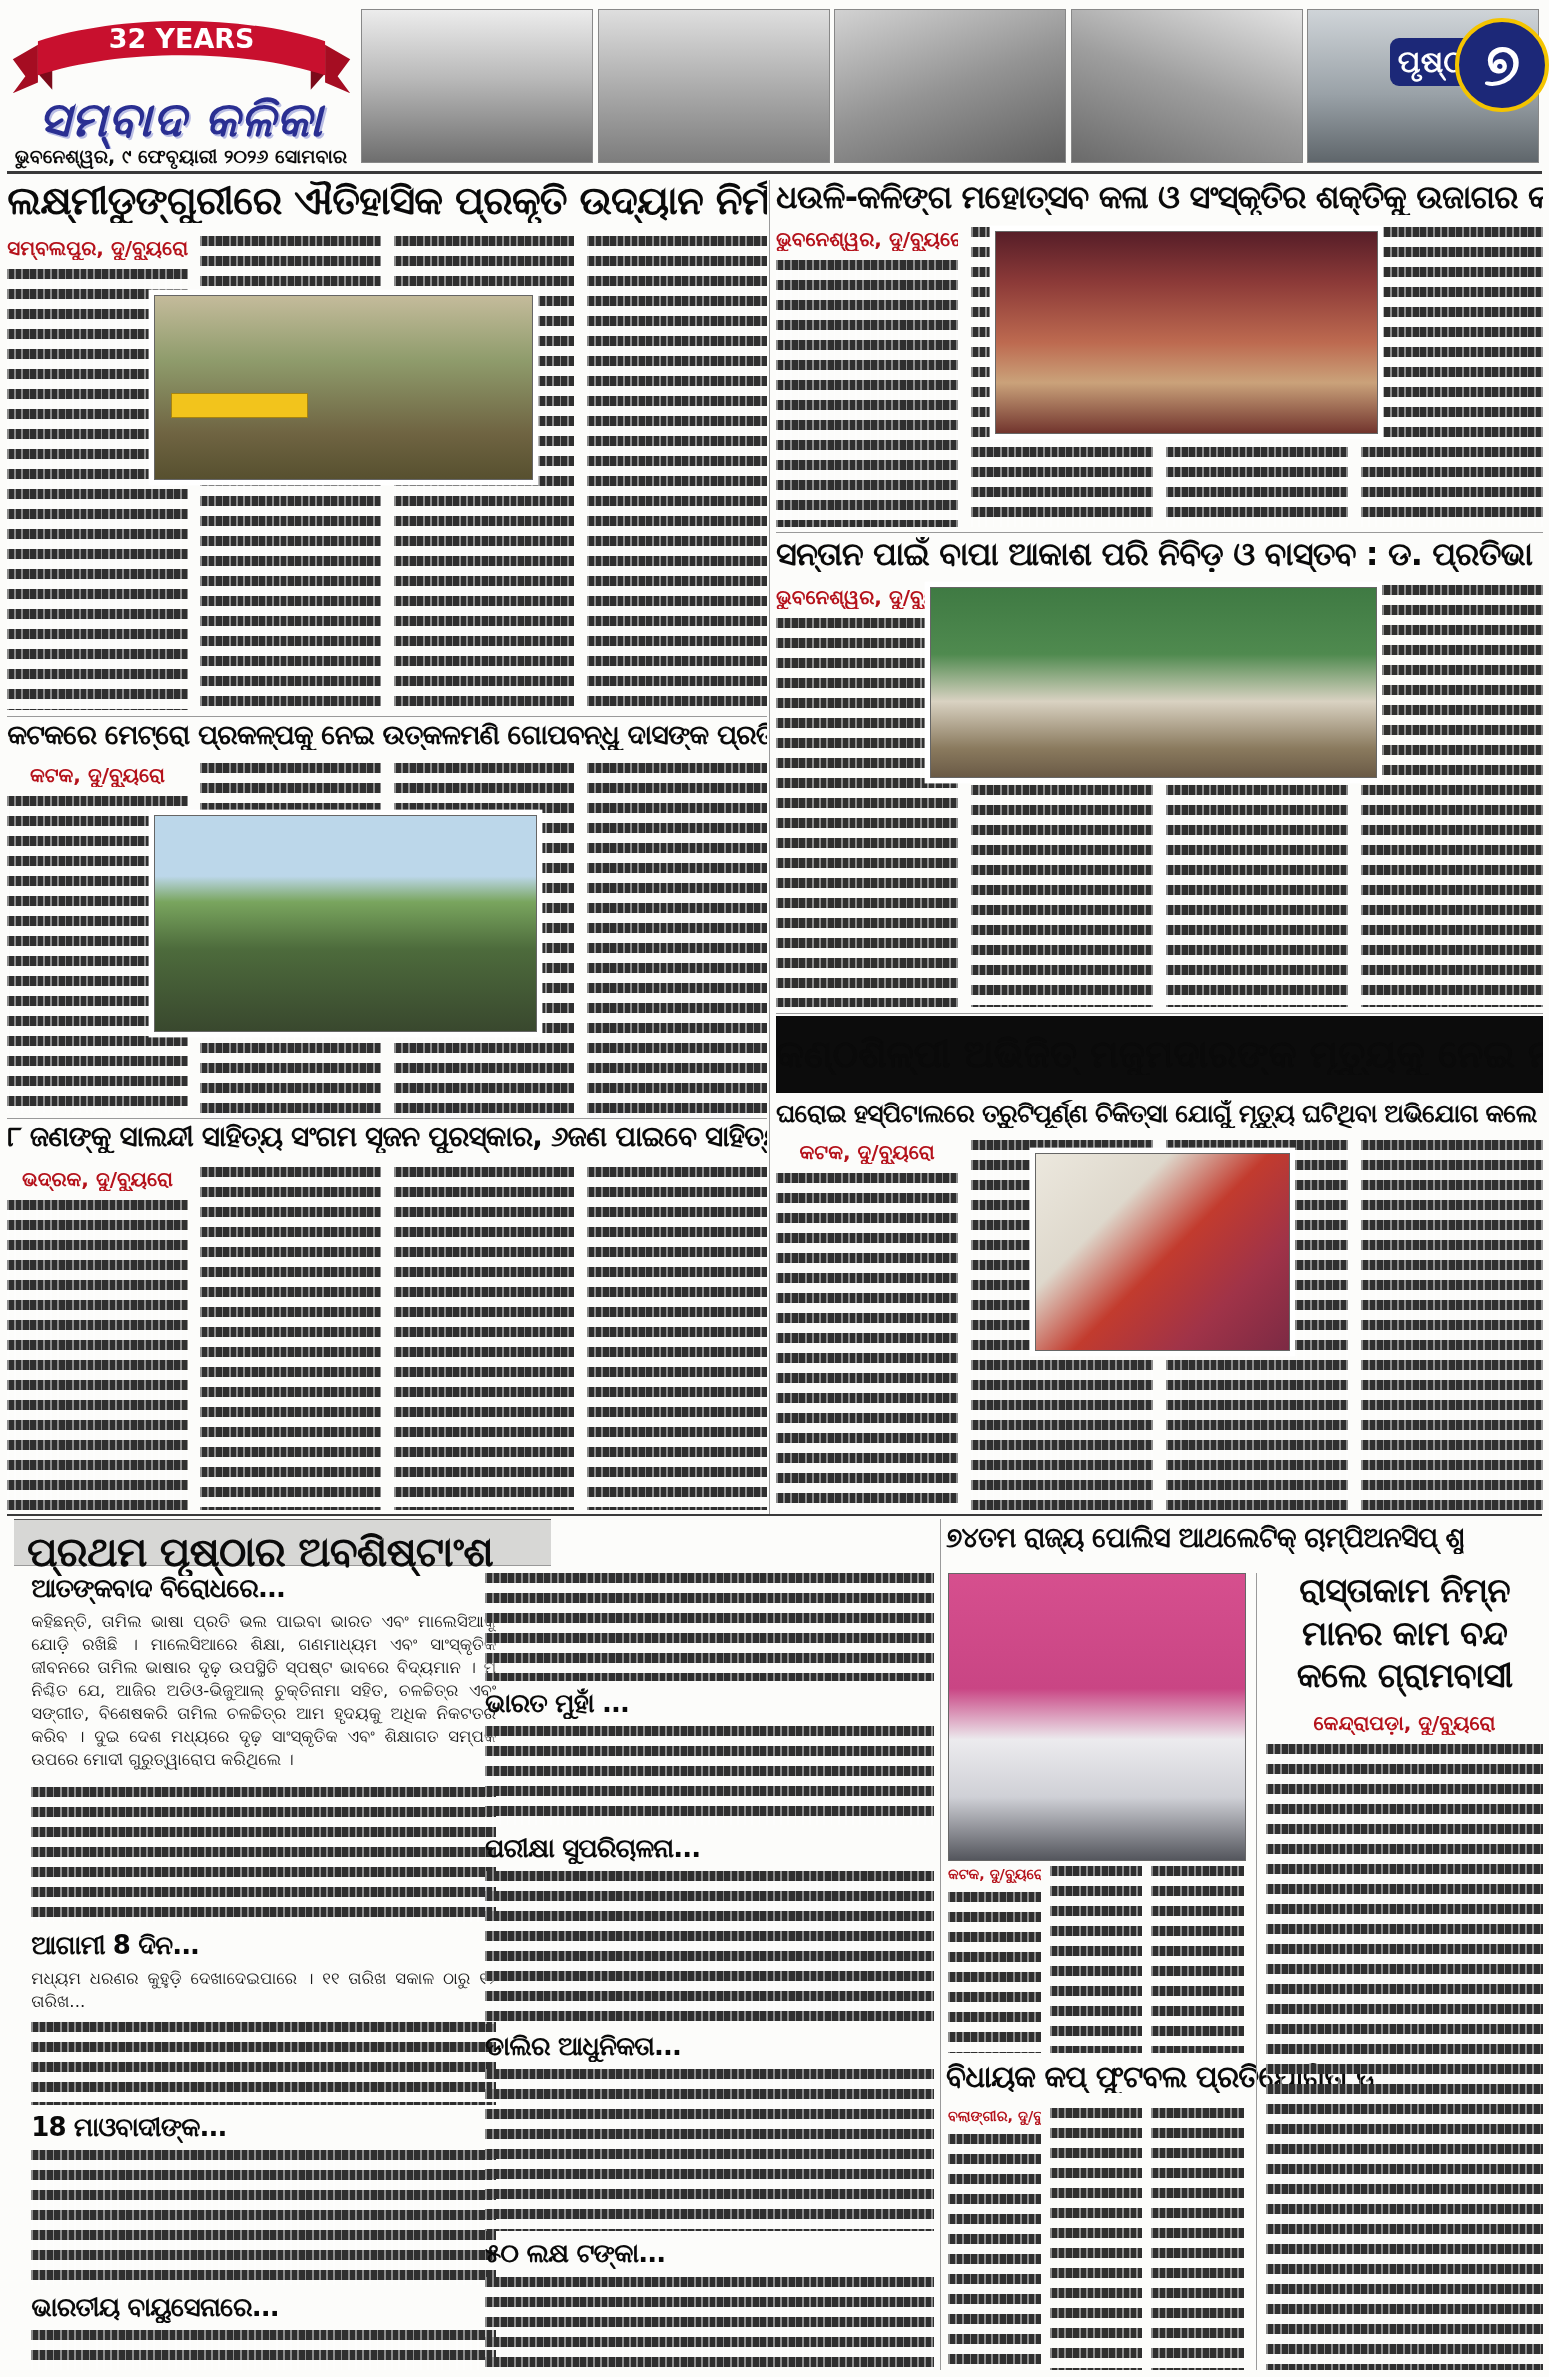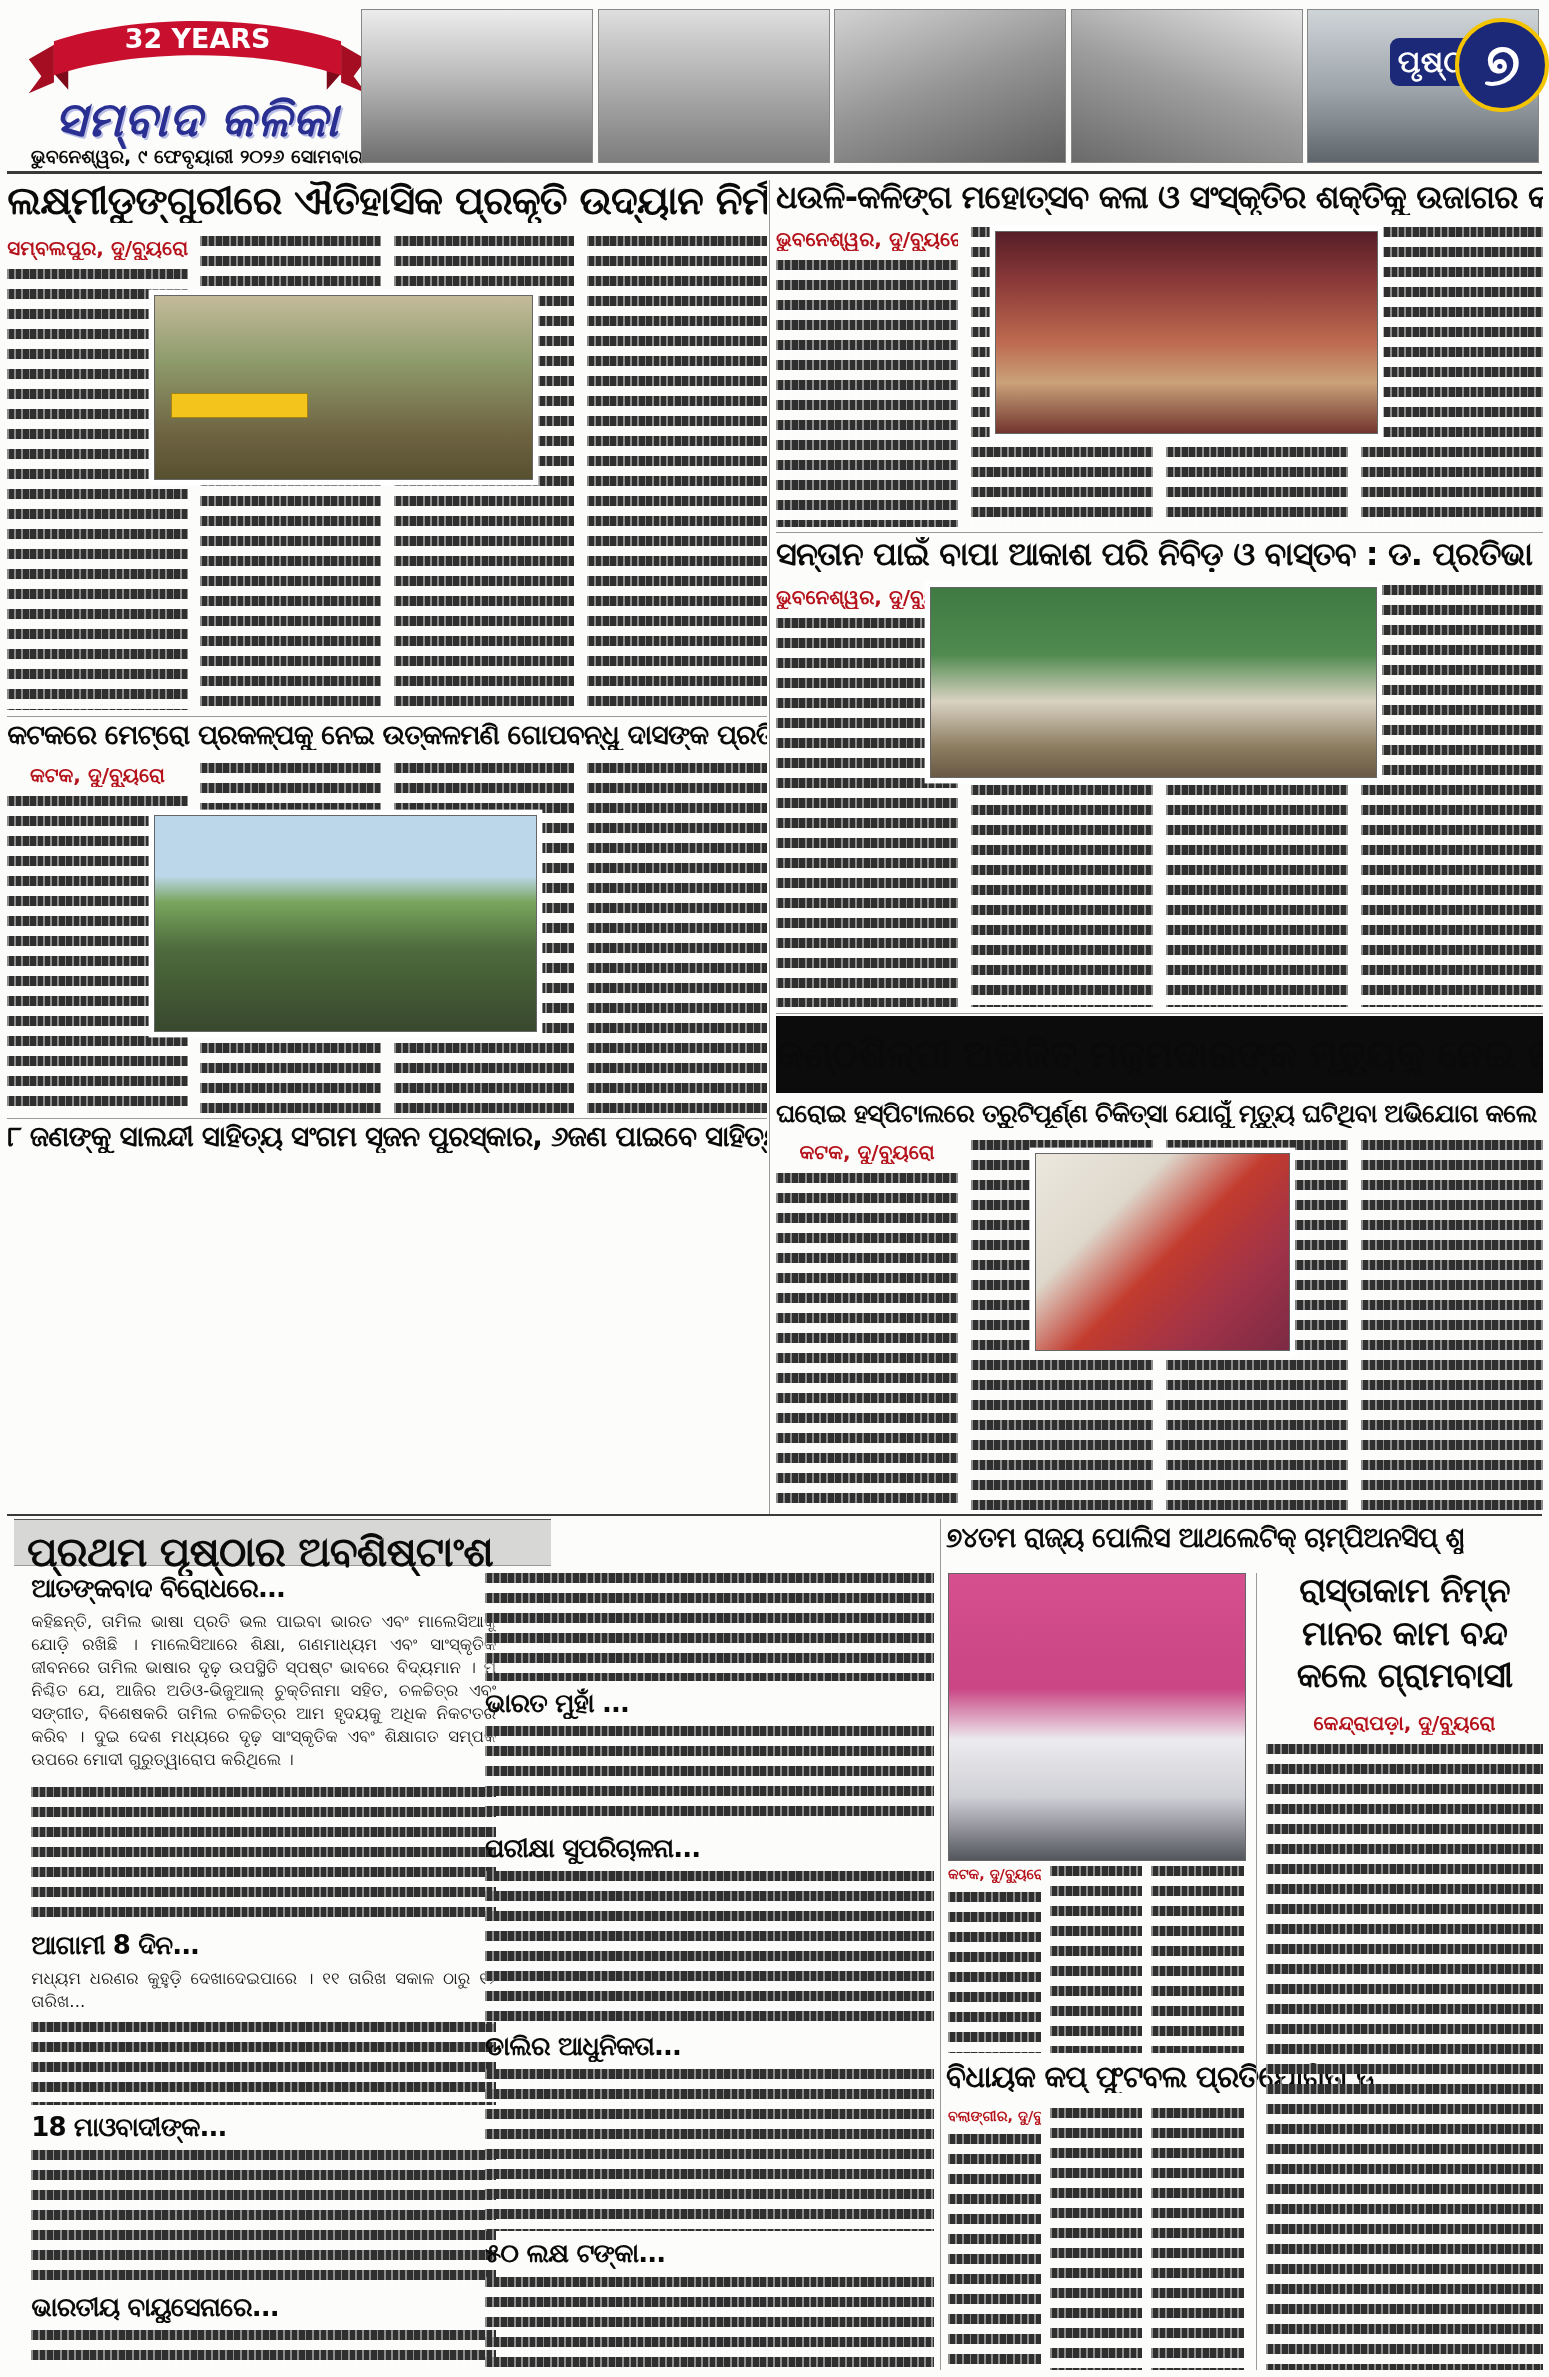"32 YEARS" div.abs { left: 23px -> 7px }
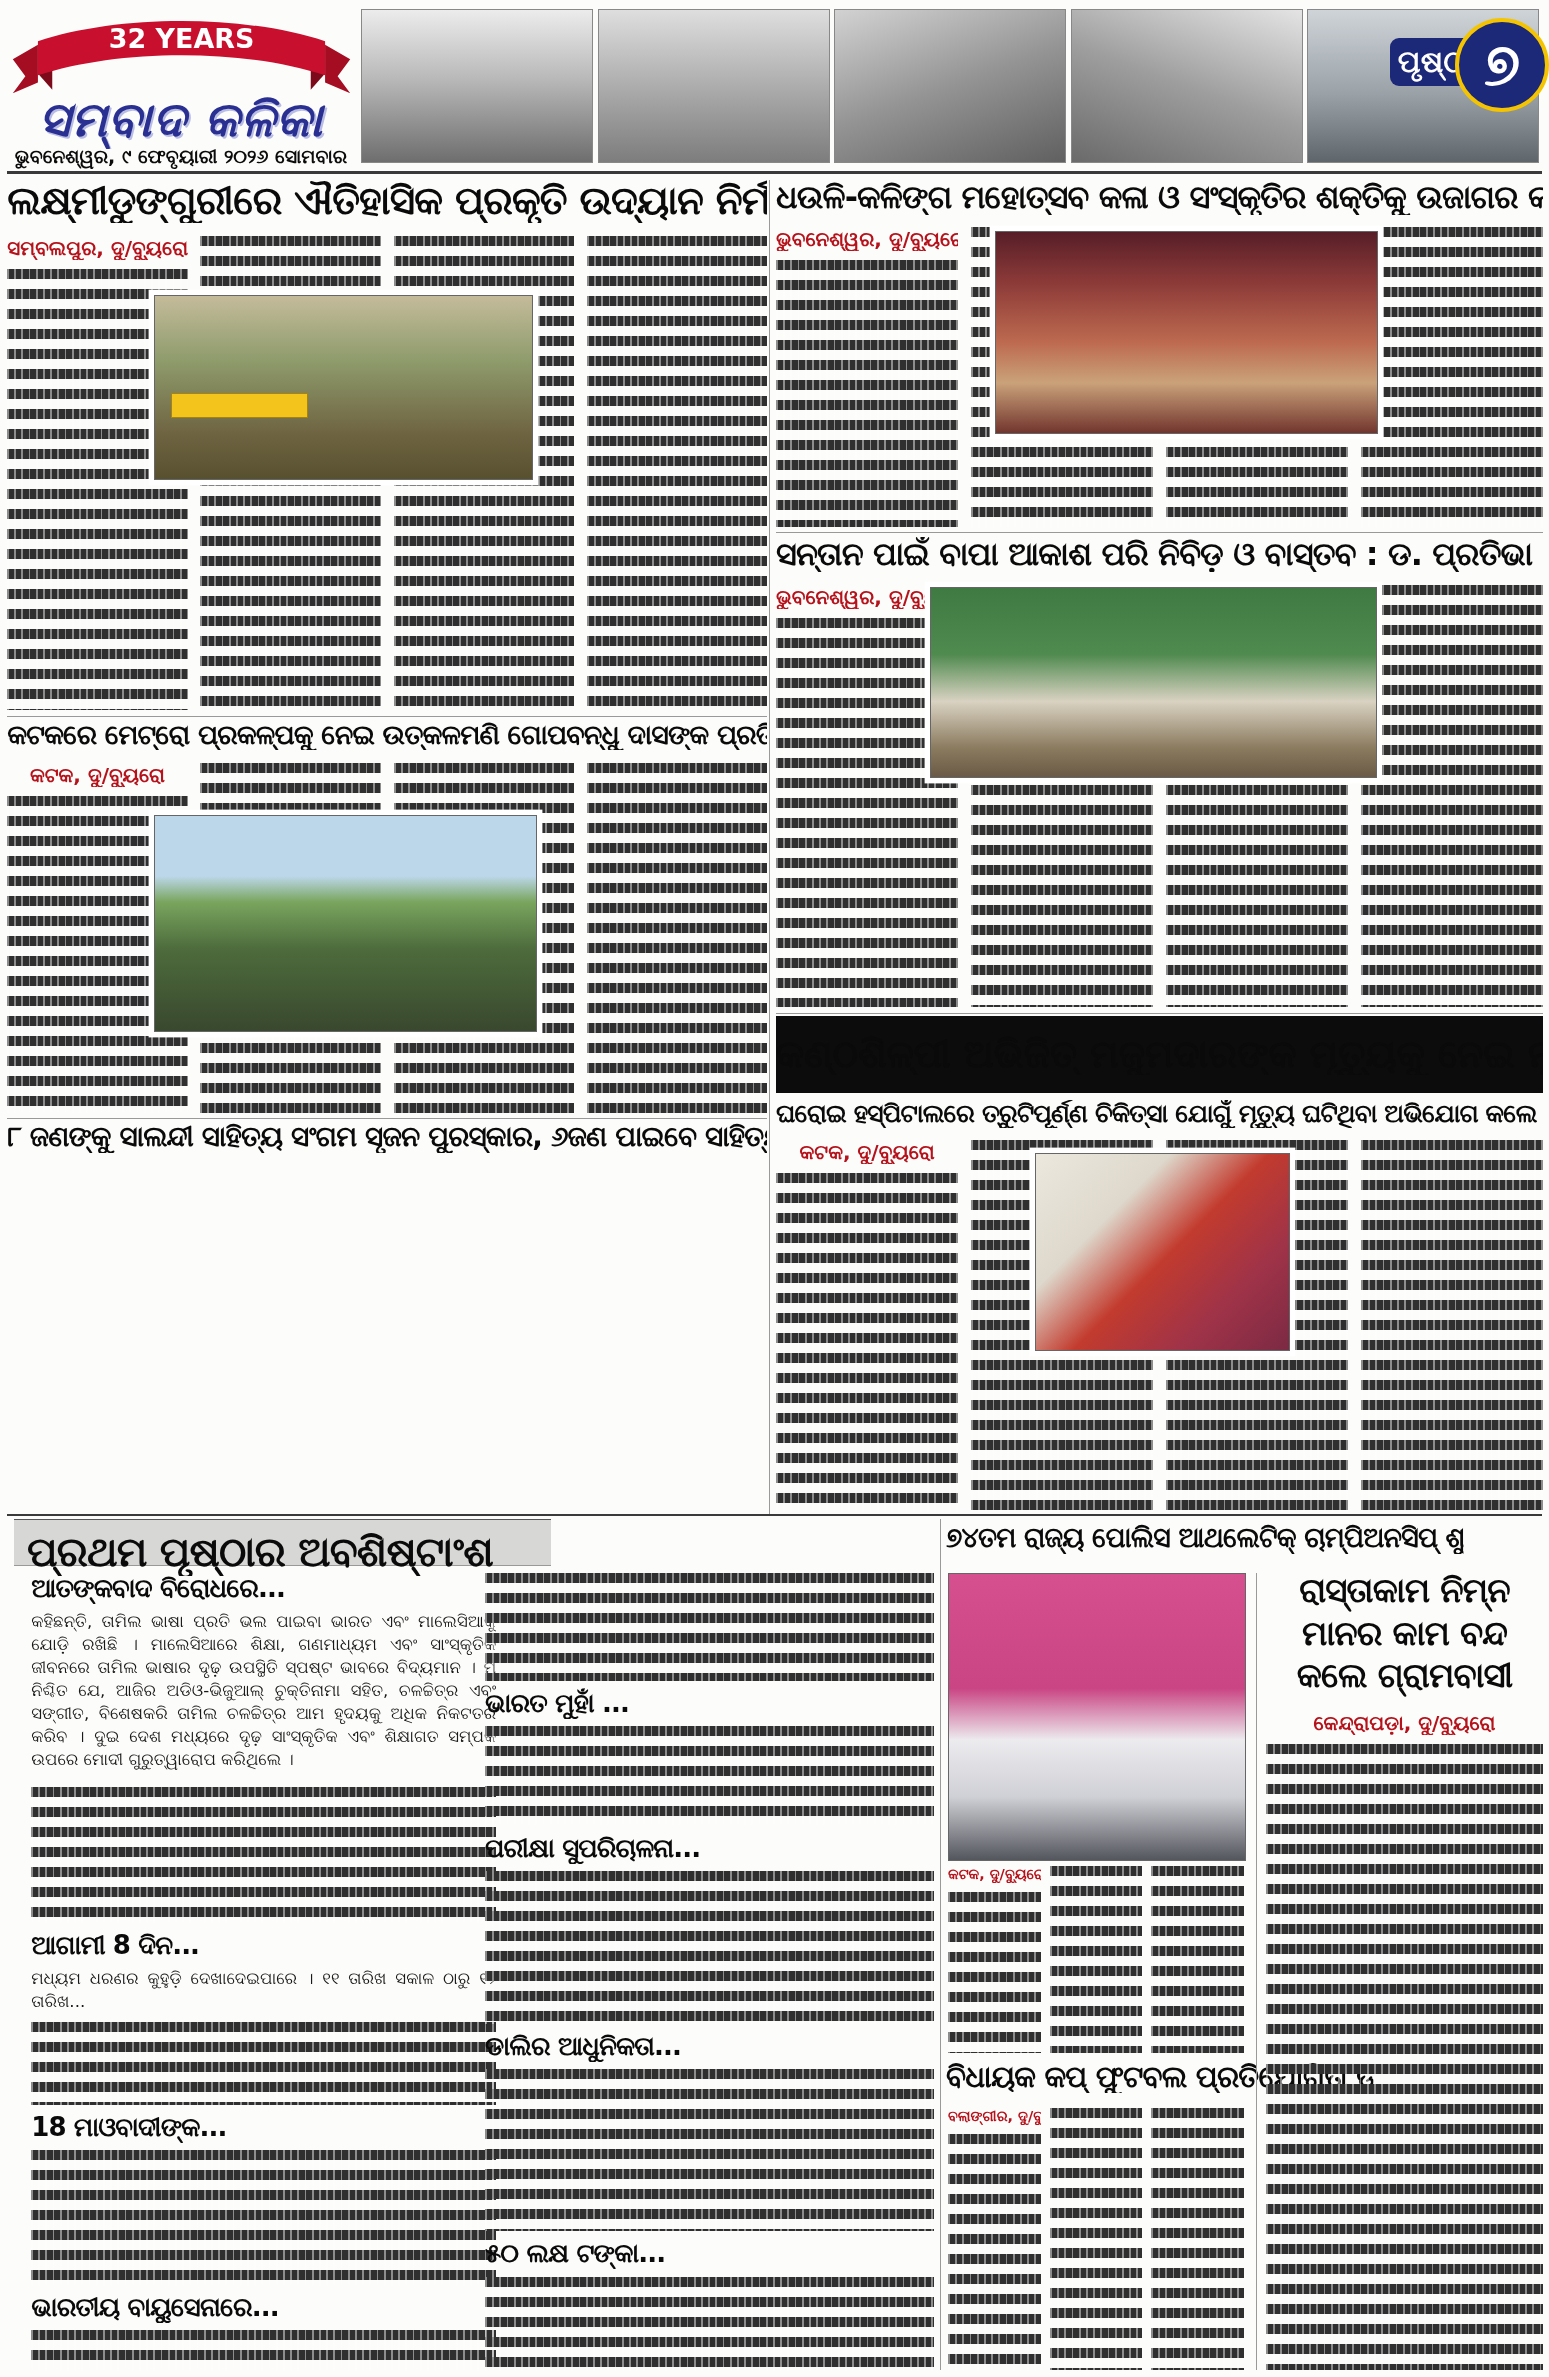"ଭଦ୍ରକ, ଦୁ/ବ୍ୟୁରୋ" div.abs { html: none -> <div> <div> <div> <div>ଭଦ୍ରକ, ଦୁ/ବ୍ୟୁରୋ</div> <div></div> </div> <div> <div></div> </div> <div> <div></div> </div> <div> <div></div> </div> </div> </div> }
